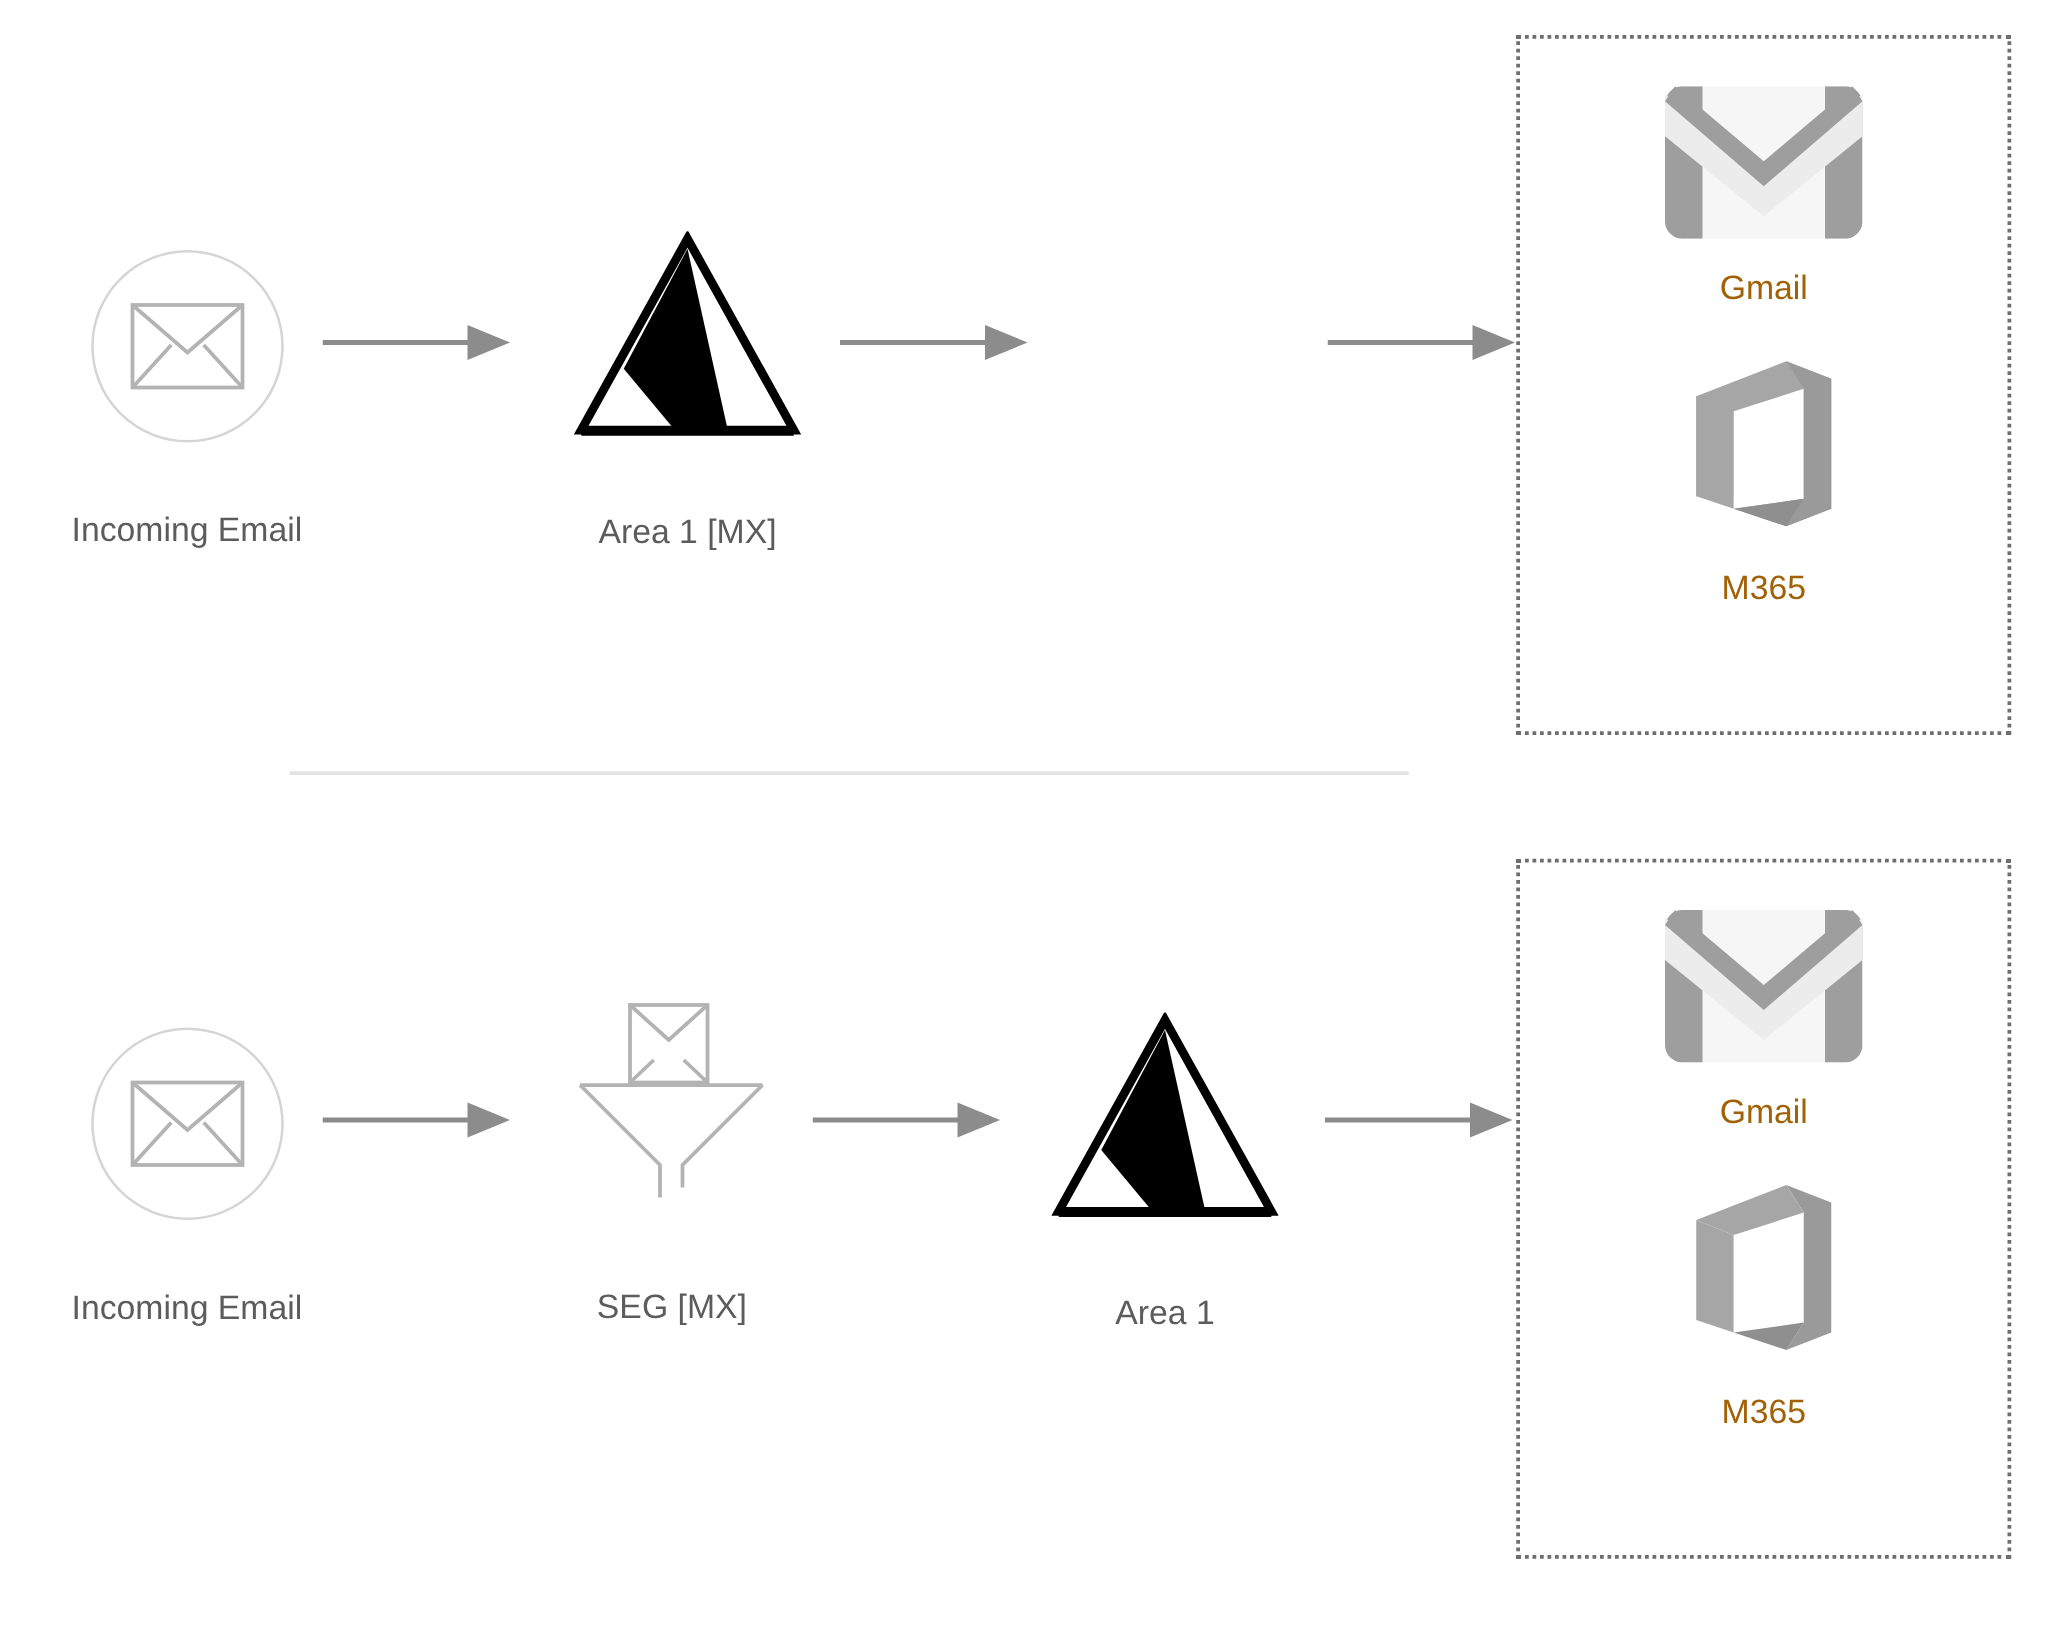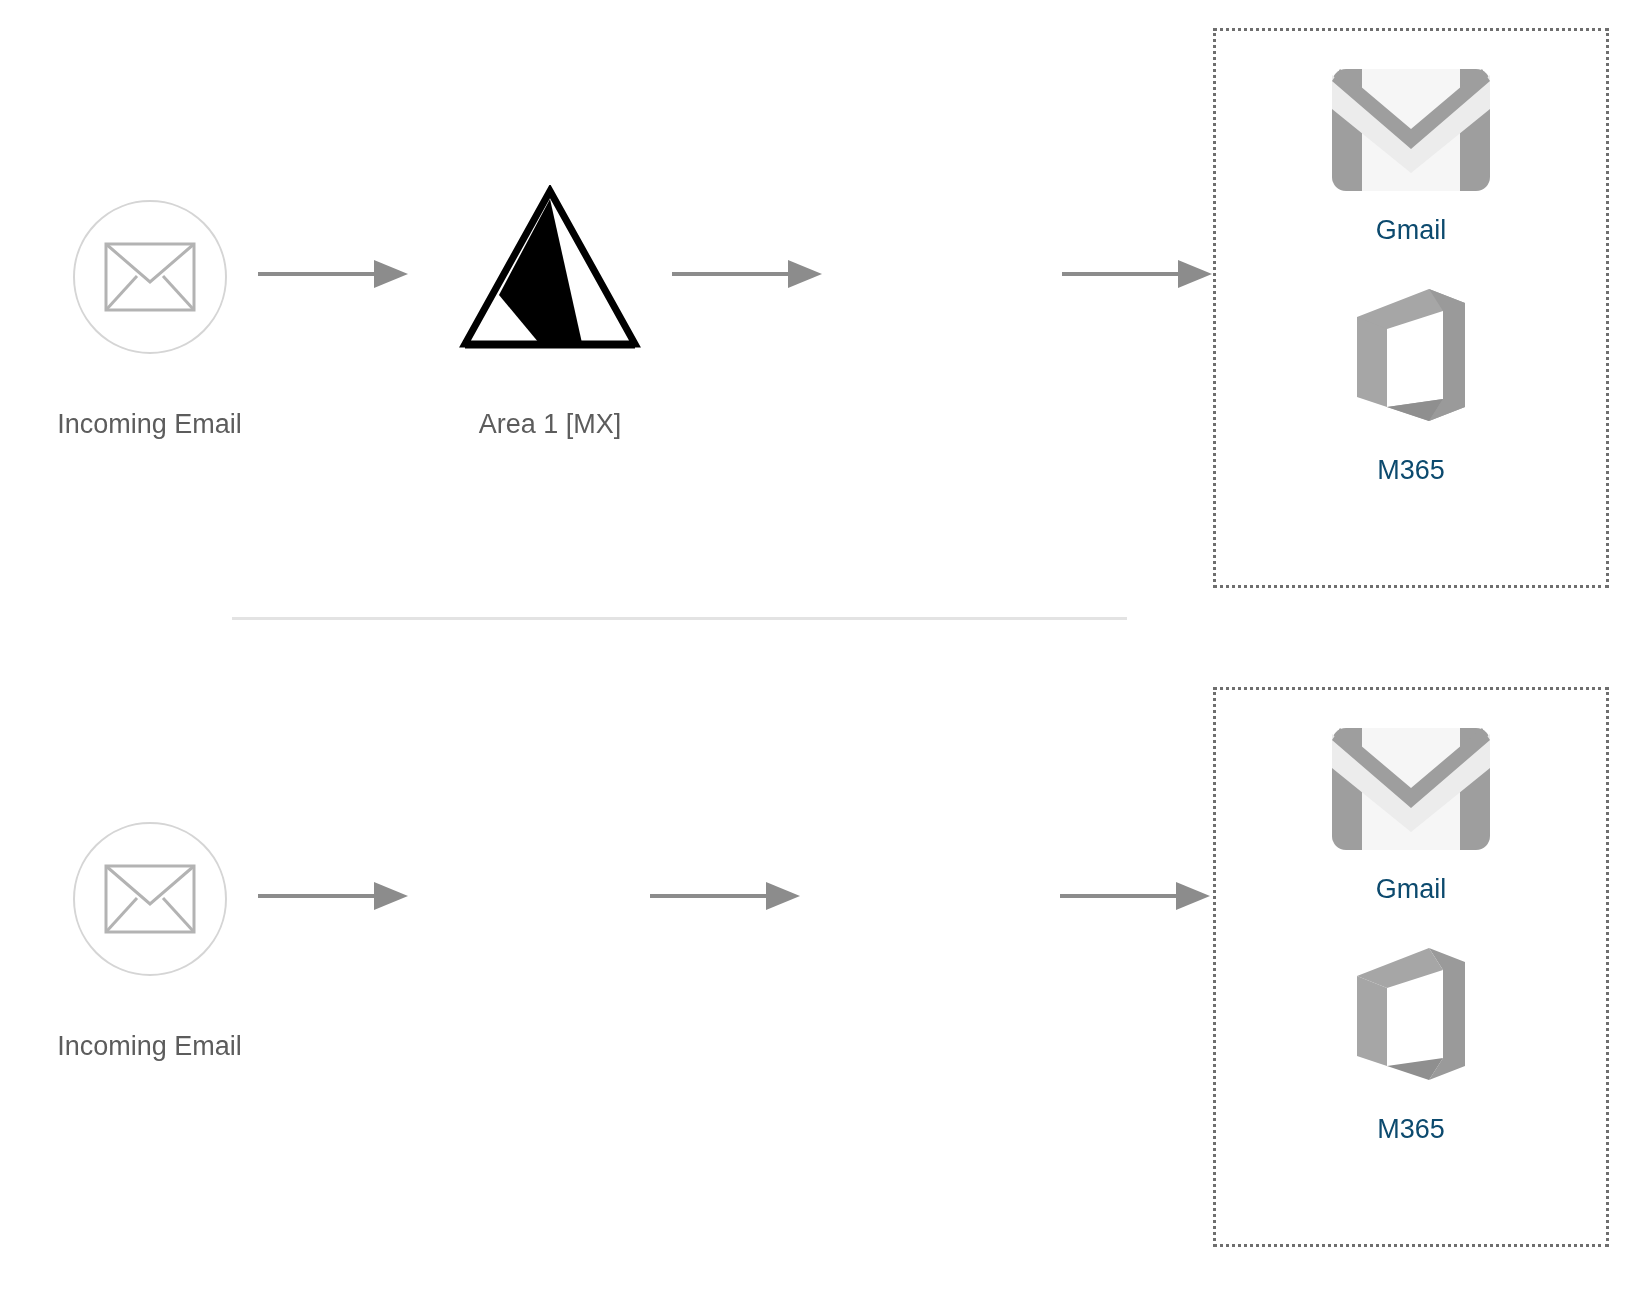"Gmail" .dest-label { color: #0c4a6e -> #a16207 }
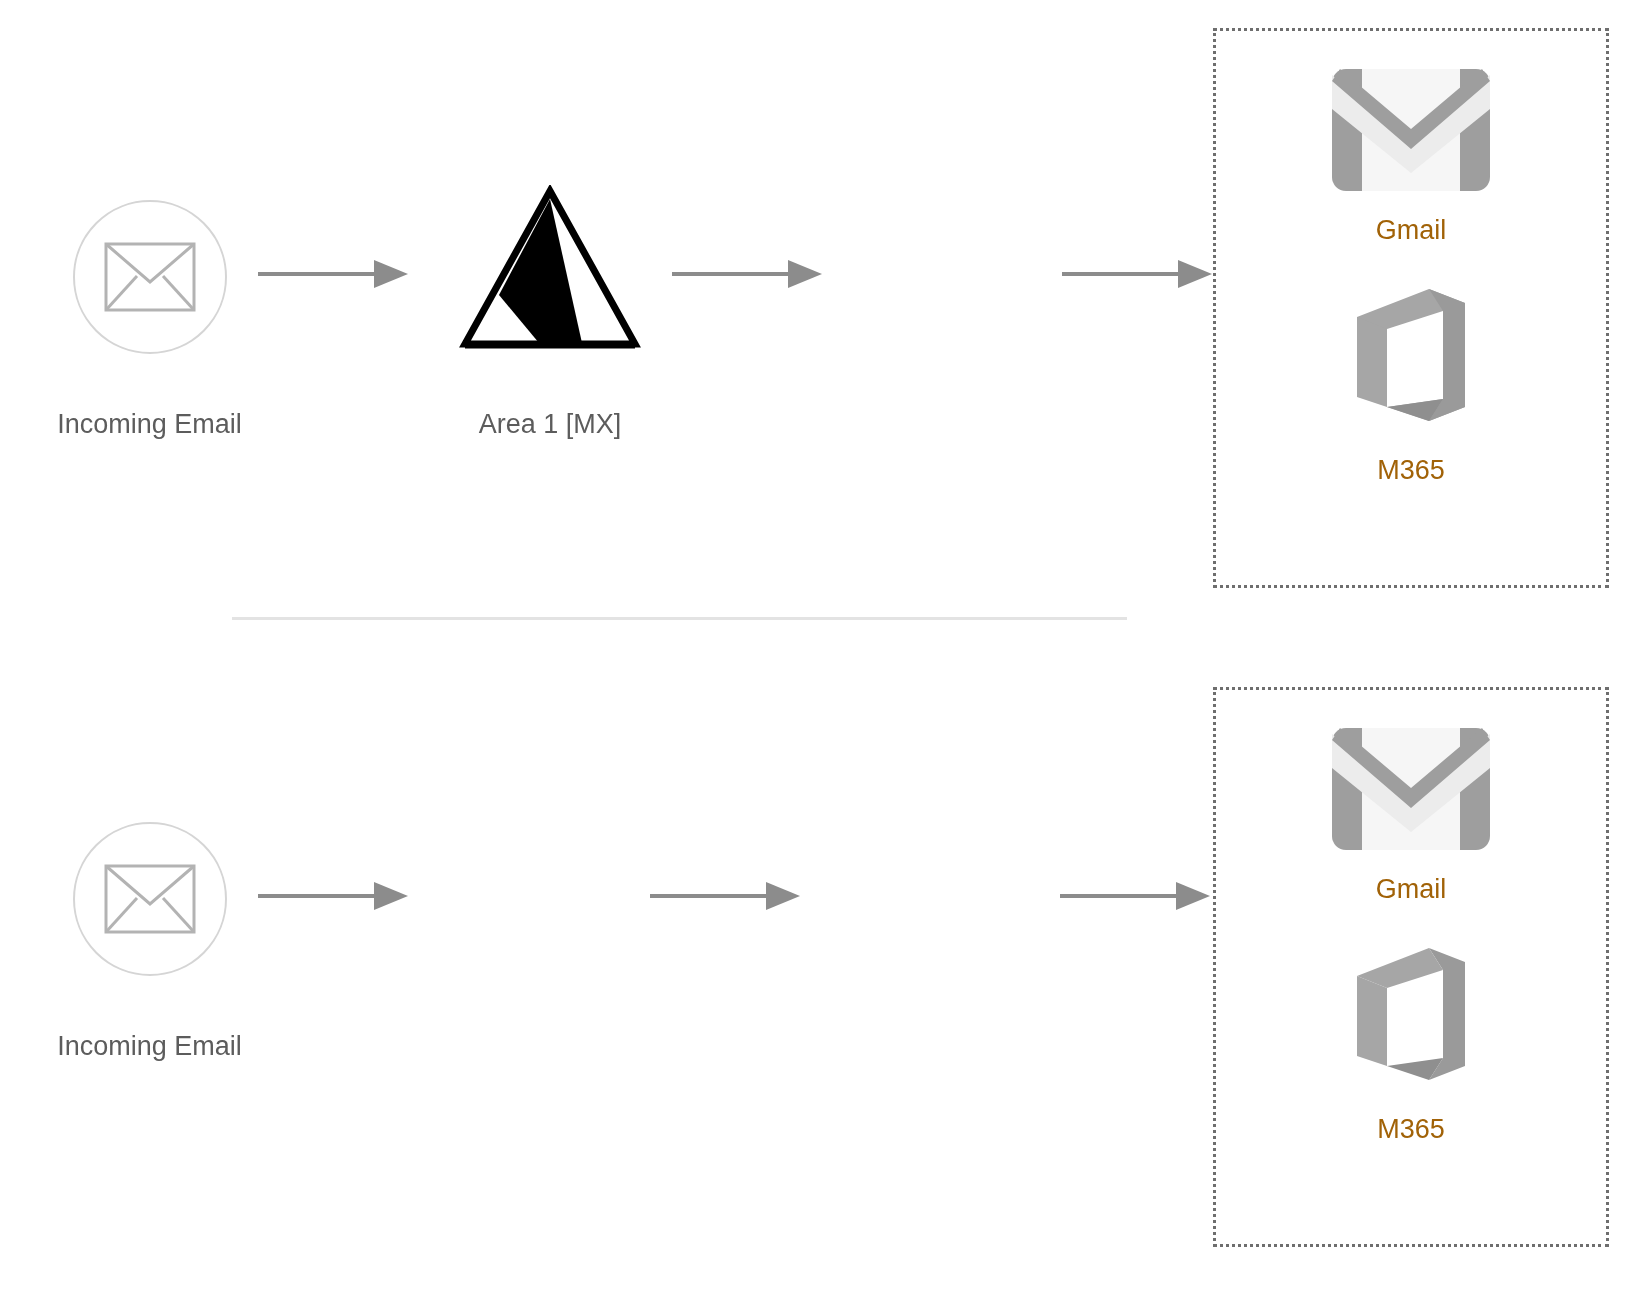"SEG [MX]" div.node { html: none -> <div> <div> <svg> <rect></rect> <path></path> <path></path> <path></path> <line></line> <path></path> <path></path> </svg> </div> <div>SEG [MX]</div> </div> }
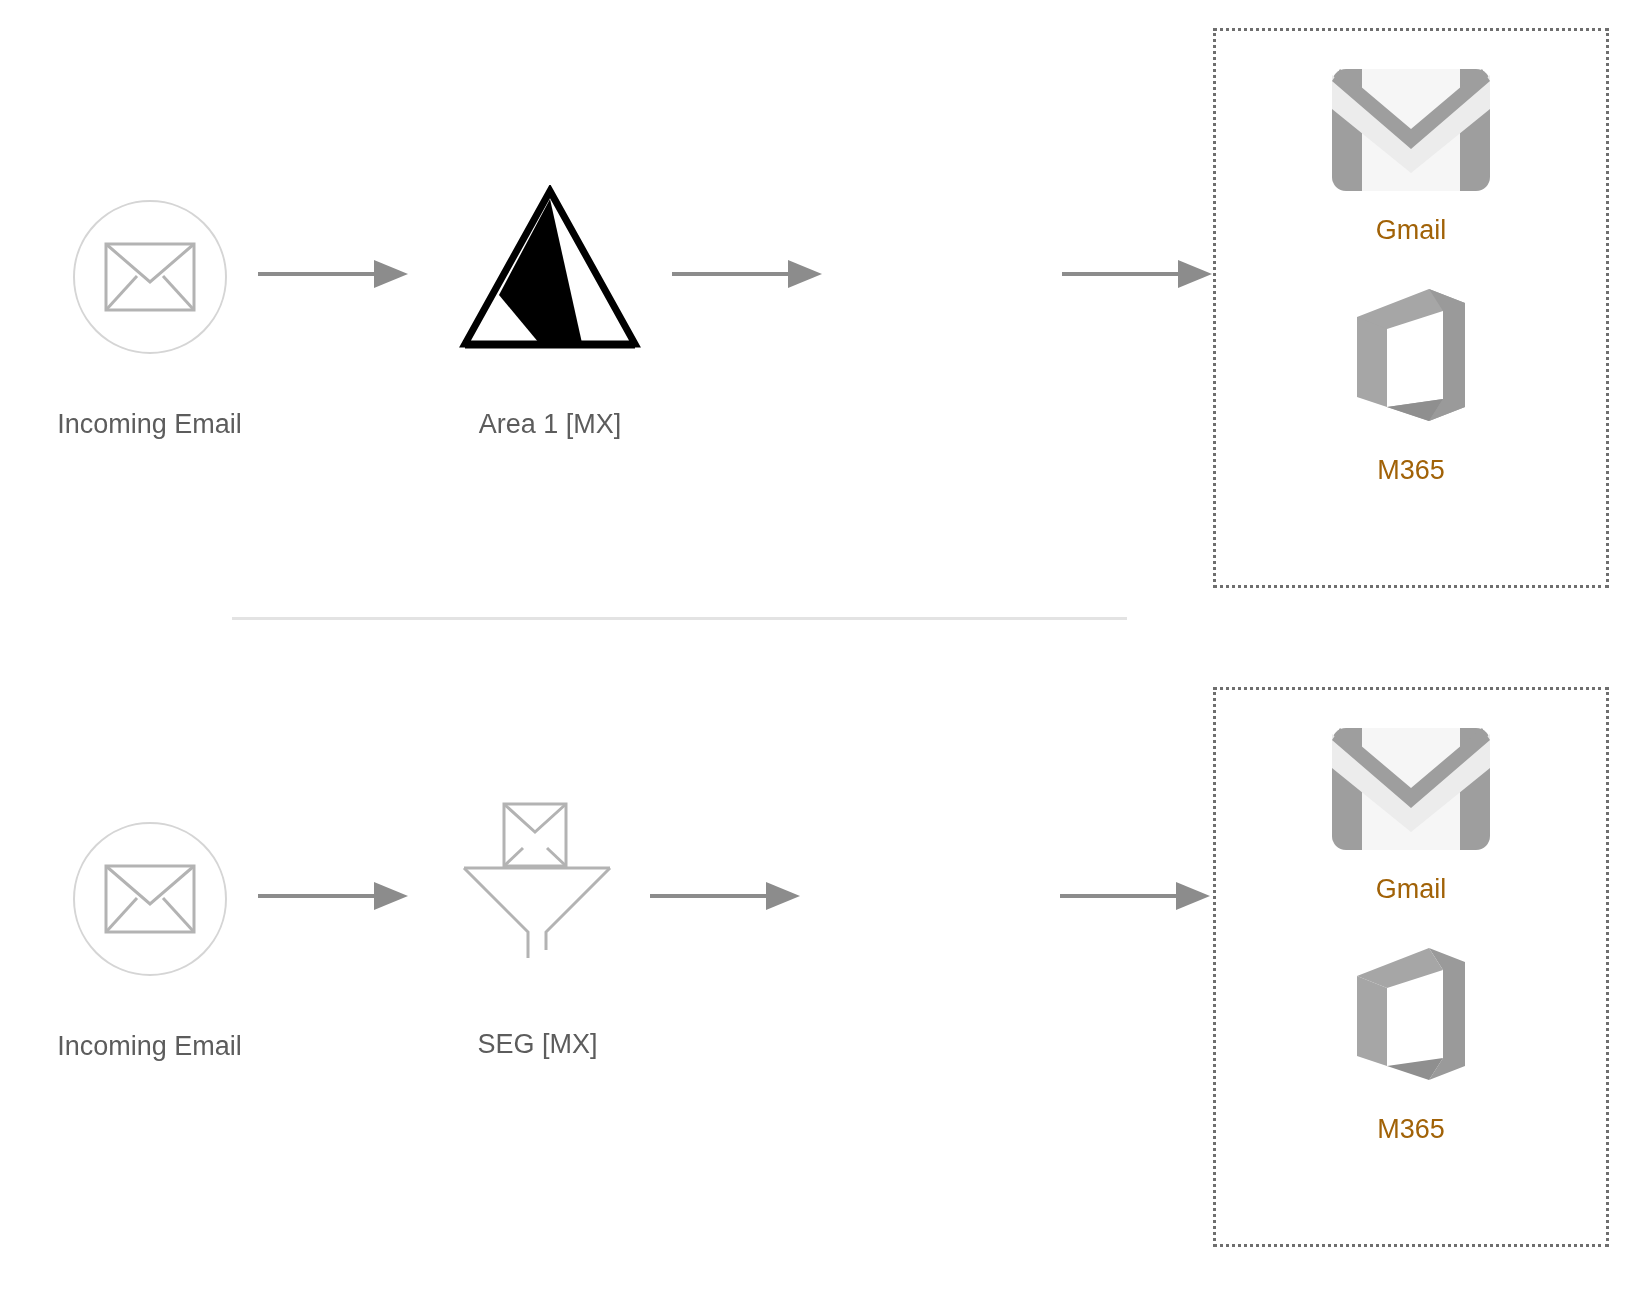"Area 1" div.node { html: none -> <div> <div> <svg> <polygon></polygon> <polygon></polygon> <line></line> </svg> </div> <div>Area 1</div> </div> }
